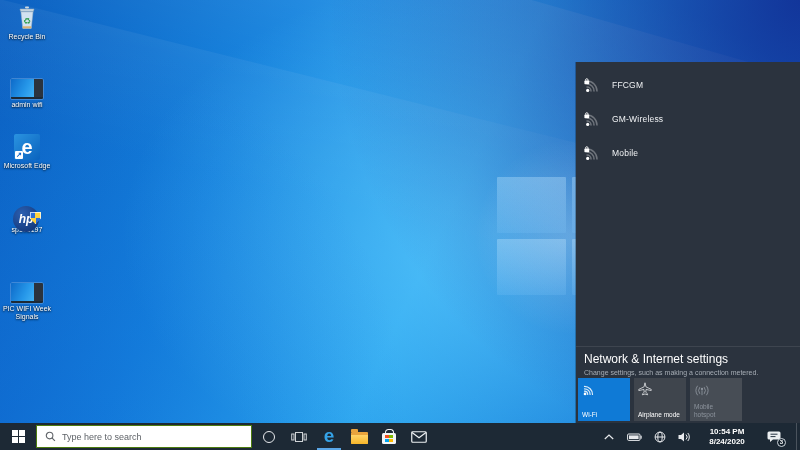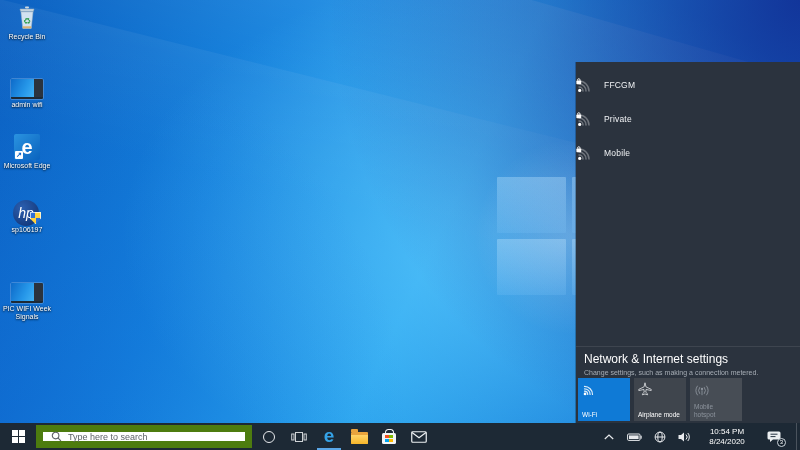"FFCGM" .net-row { padding-left: 0 -> 8px }
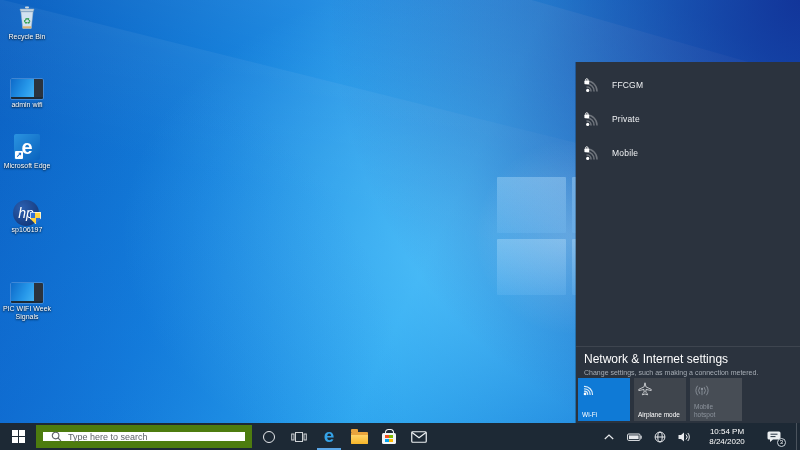"GM-Wireless" div.net-row { html: none -> <div> <svg> <use></use> </svg> <span>GM-Wireless</span> </div> }
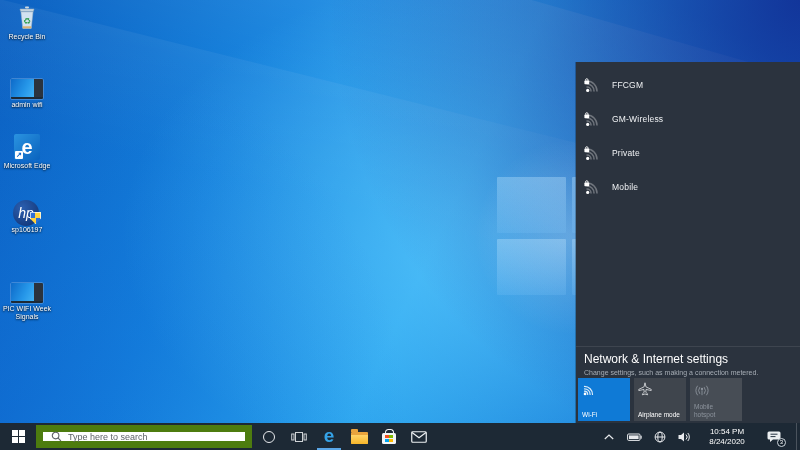"Private" div.net-row { html: <div> <svg> <use></use> </svg> <span>Private</span> </div> -> none }
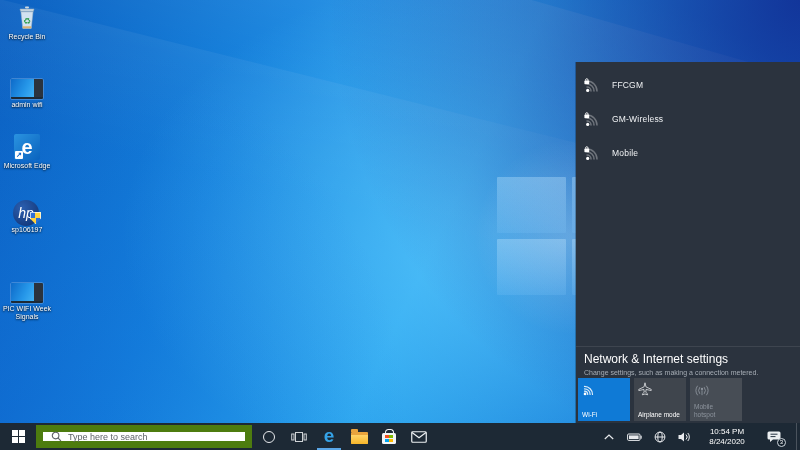"hp" .hp-circle { font-size: 14px -> 12px; font-weight: normal -> bold; top: 6px -> 12px }
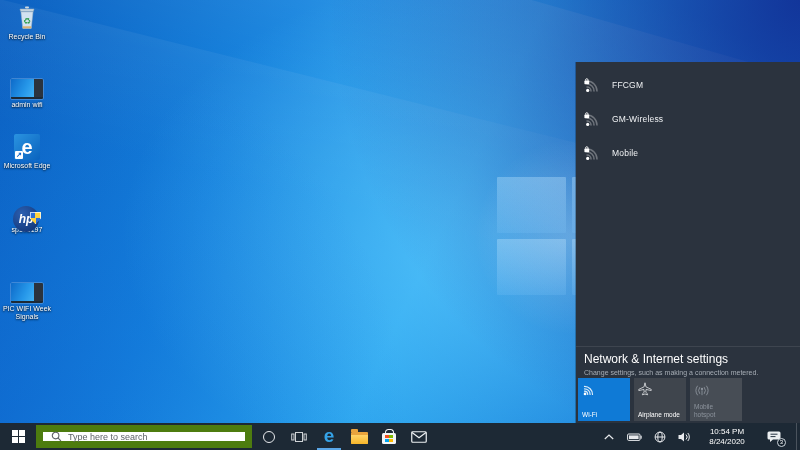"Type here to search" .search-box { border: 7px solid #4d7c0f -> 1px solid #4d7c0f }
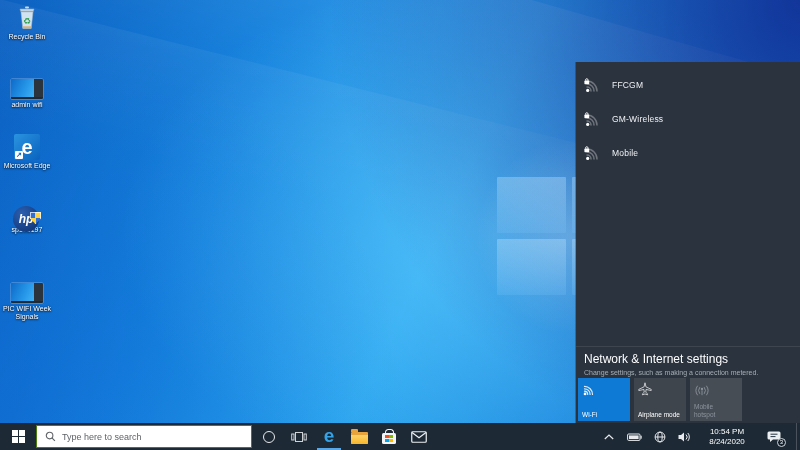"10:54 PM" .tray { font-weight: none -> bold }
